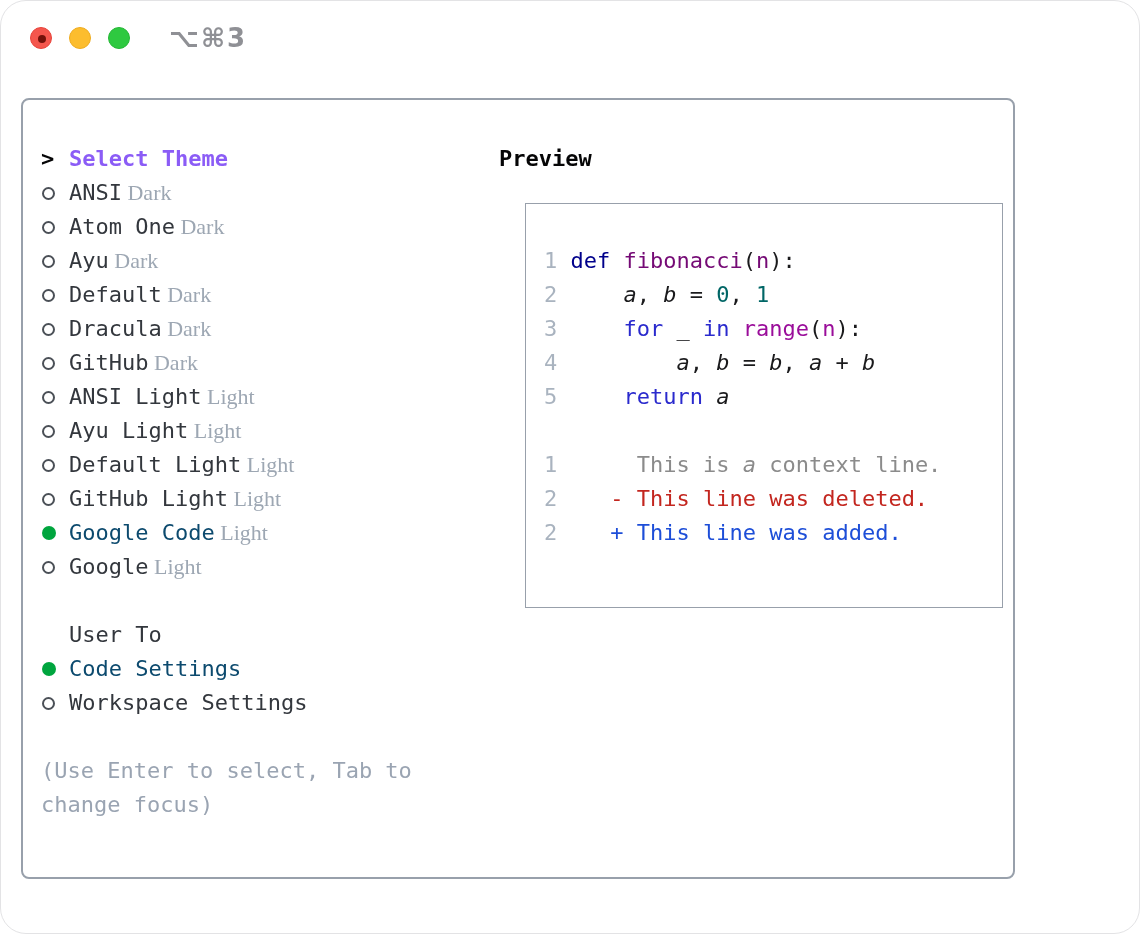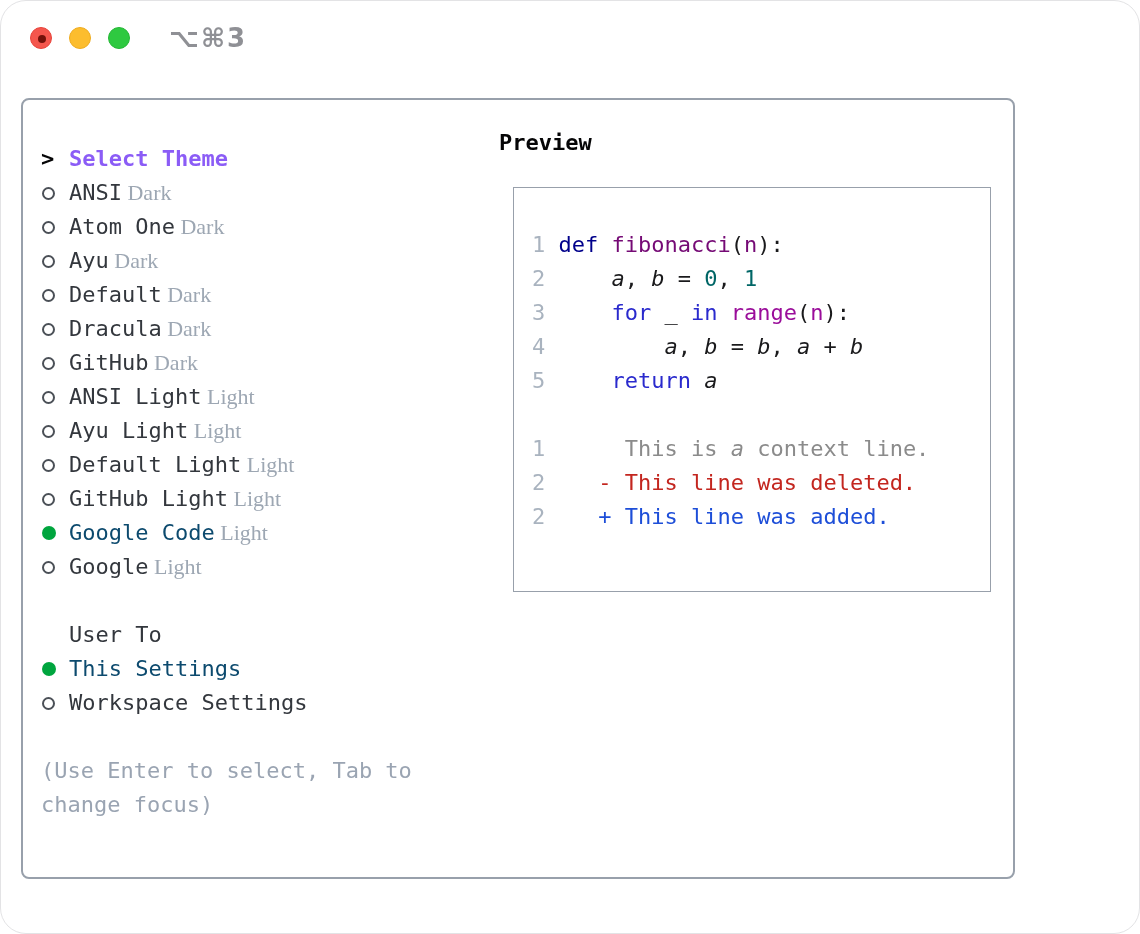"Preview" .right { top: 26px -> 42px }
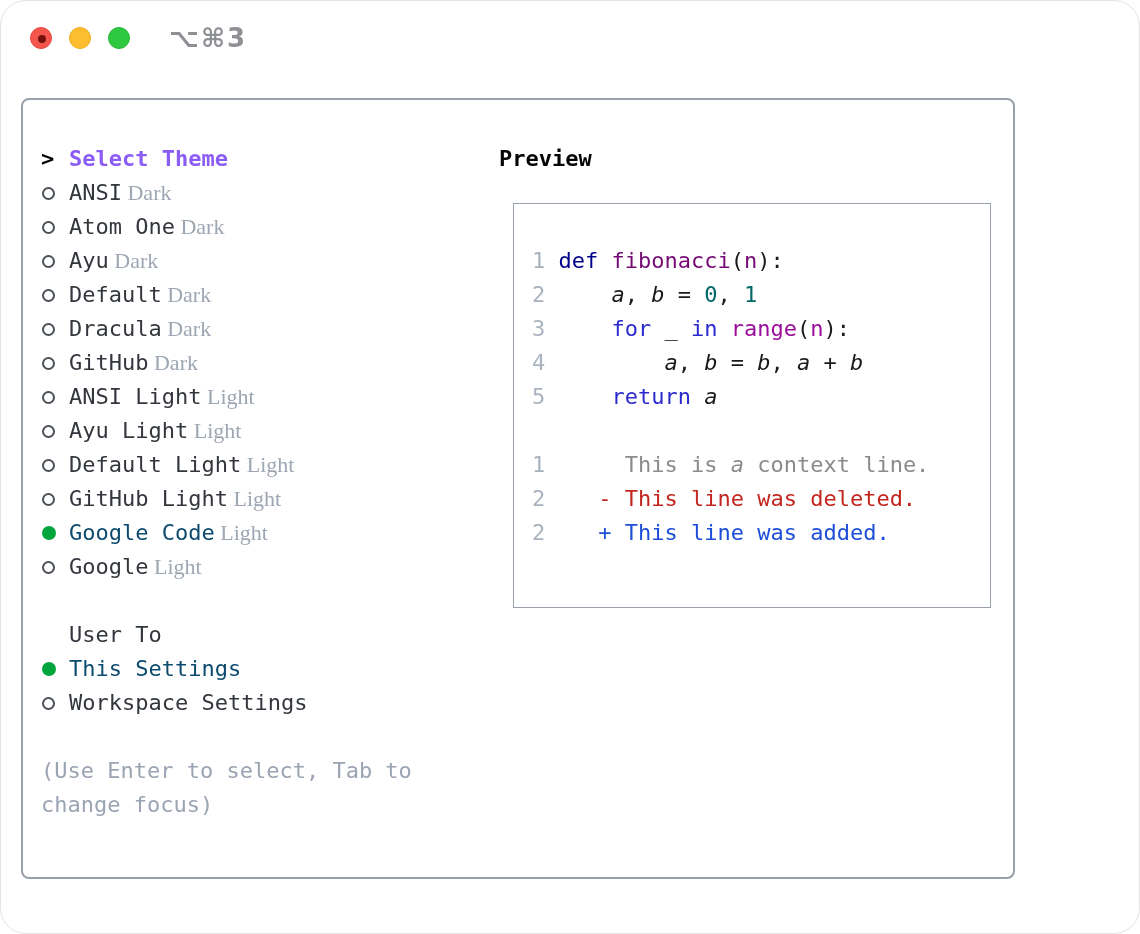"1 def fibonacci(n):" .pbox { margin-left: 14px -> 26px }
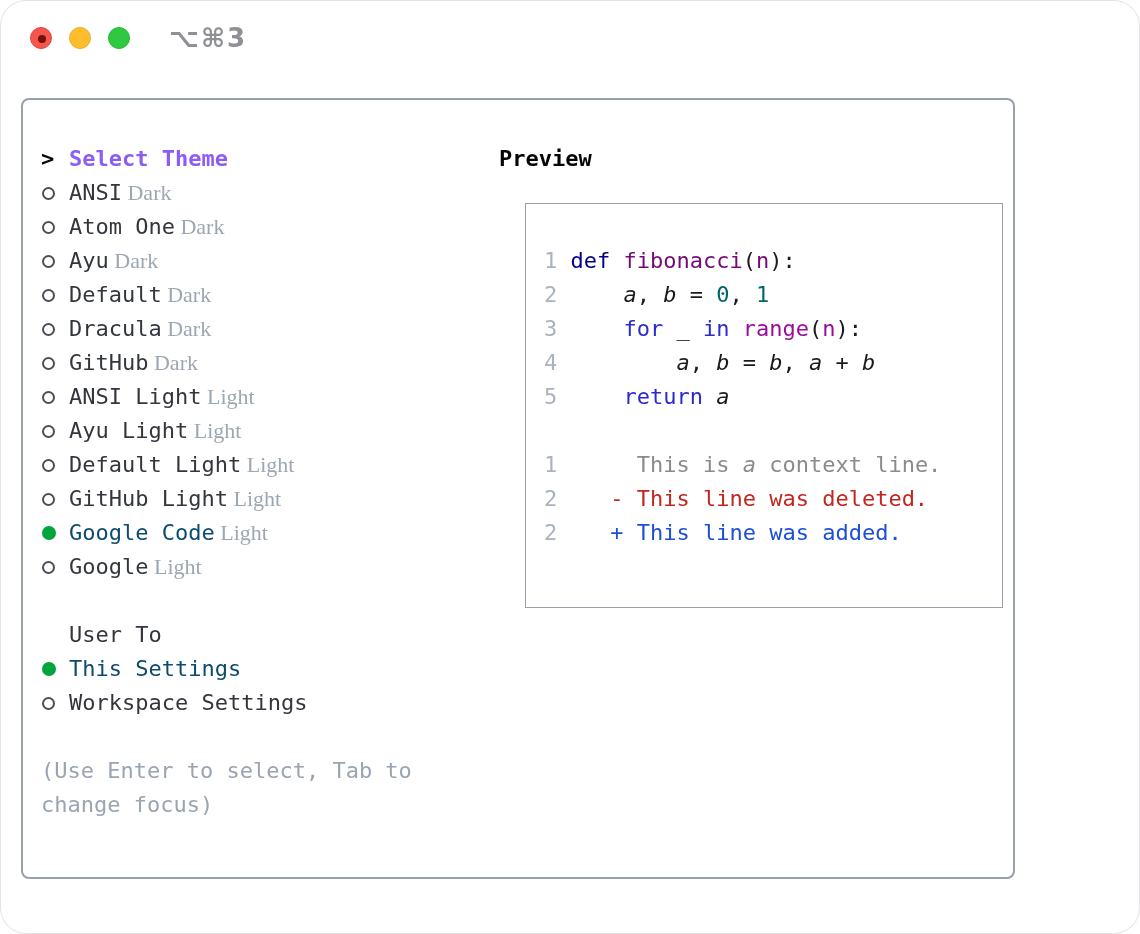"This Settings" span.tname { text: This -> Code }
